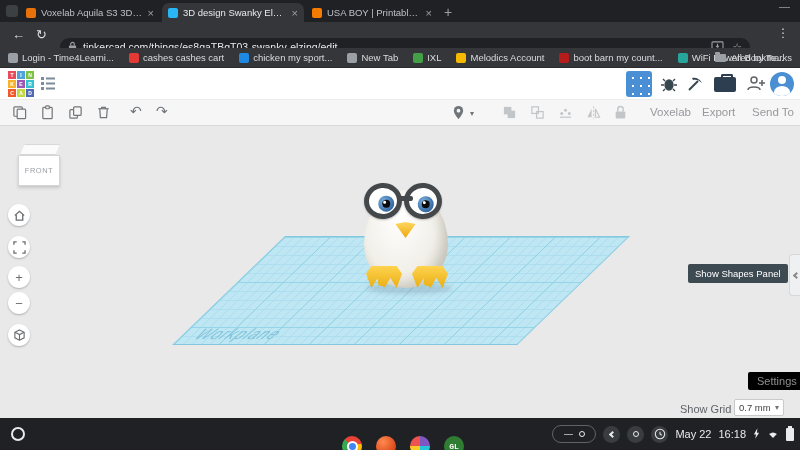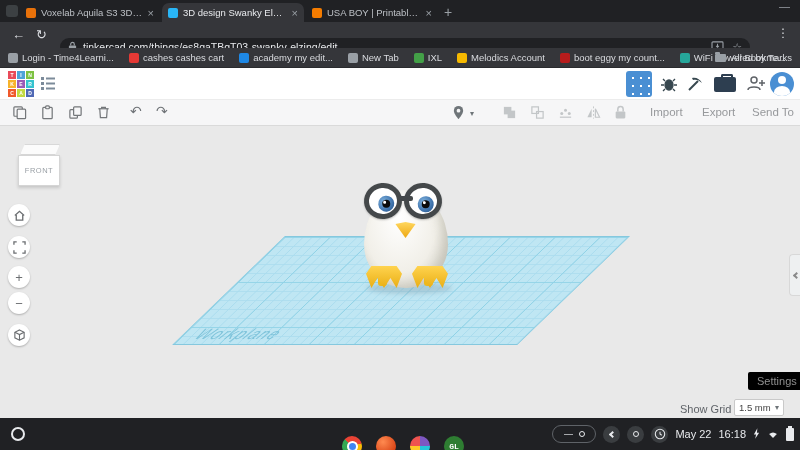"academy my edit..." span { text: academy my edit -> chicken my sport }
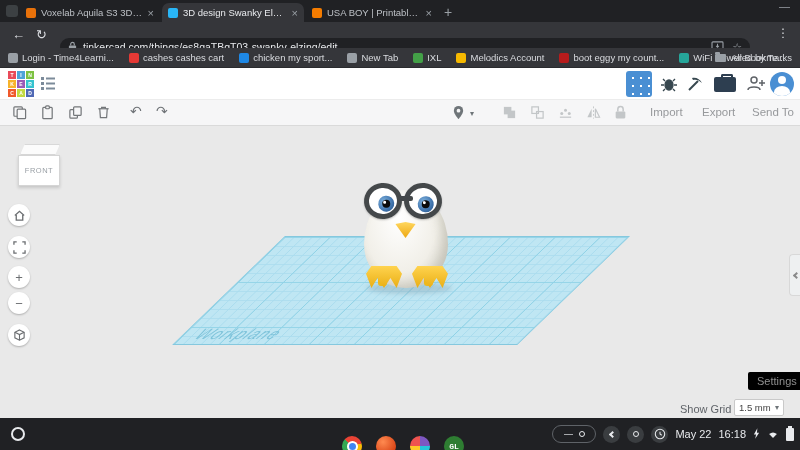"boot eggy my count..." span { text: eggy -> barn }
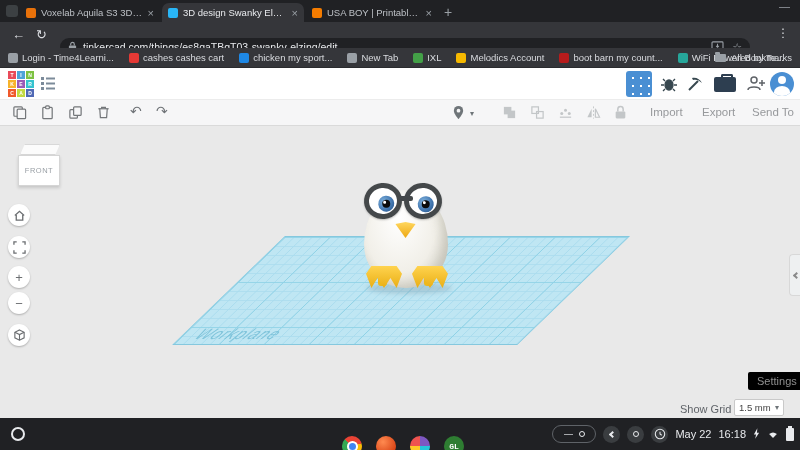"Import" span.tb-text { text: Import -> Voxelab }
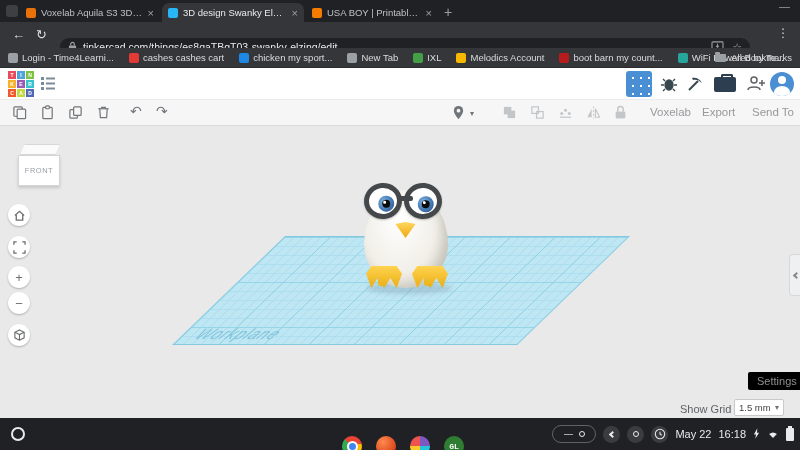"Show Shapes Panel" div.shapes-tip { html: none -> <div>Show Shapes Panel</div> }
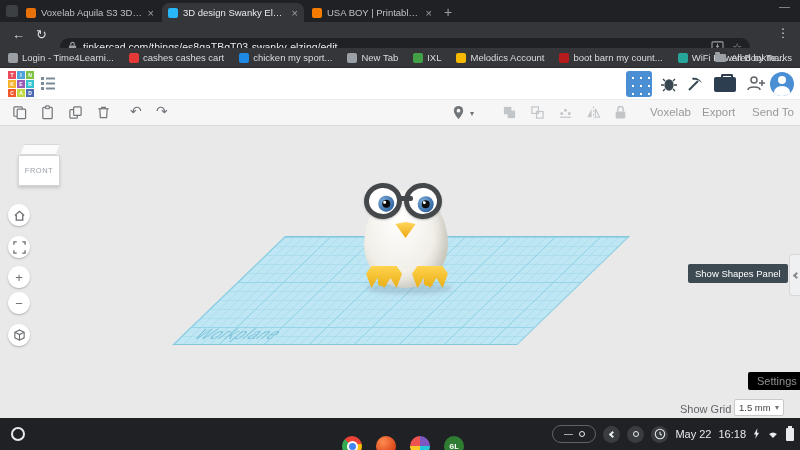"1.5 mm" span { text: 1.5 -> 0.7 }
